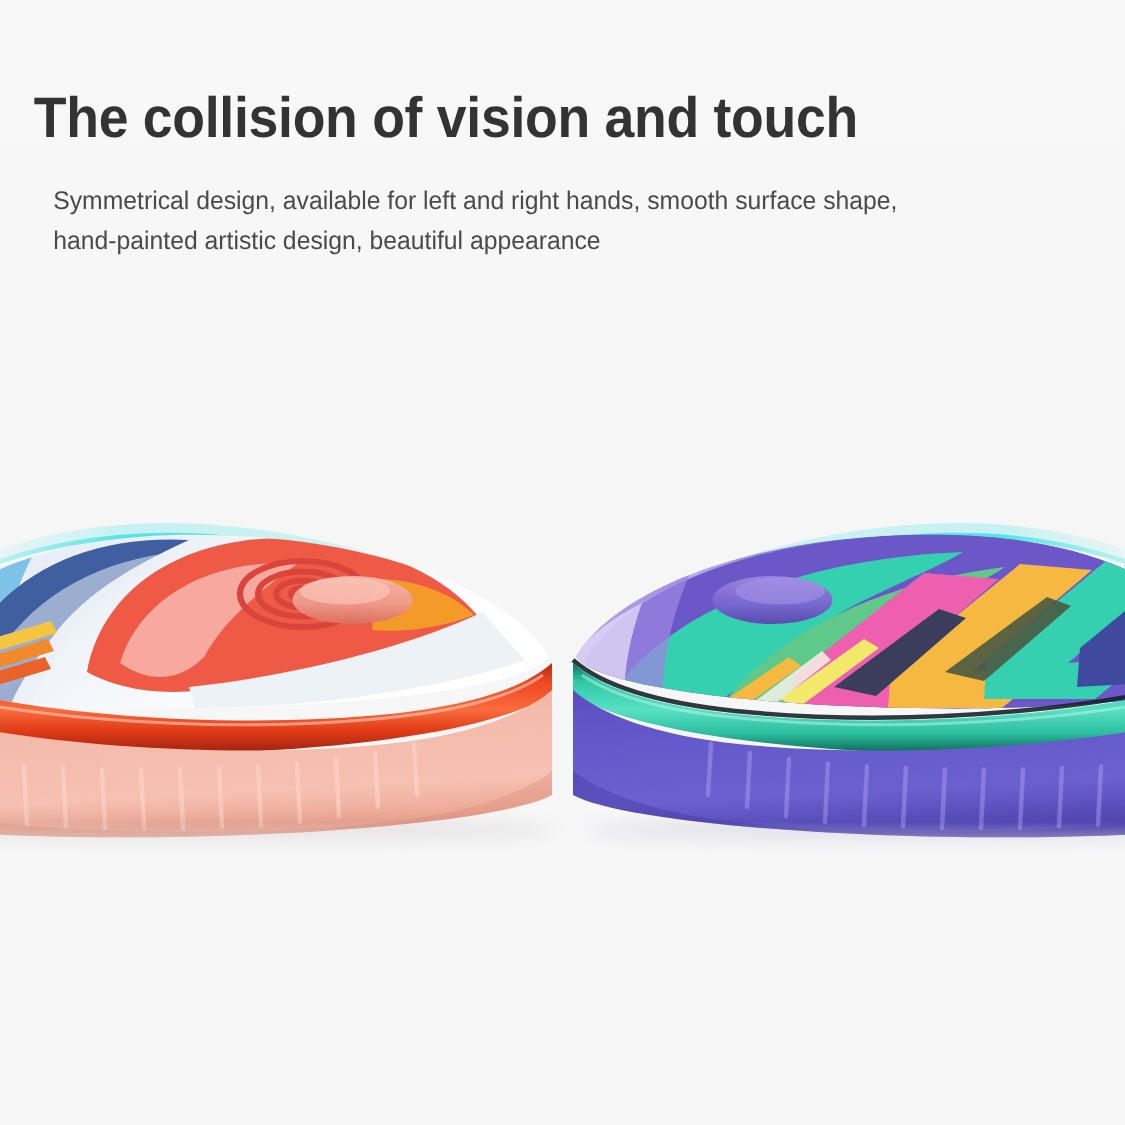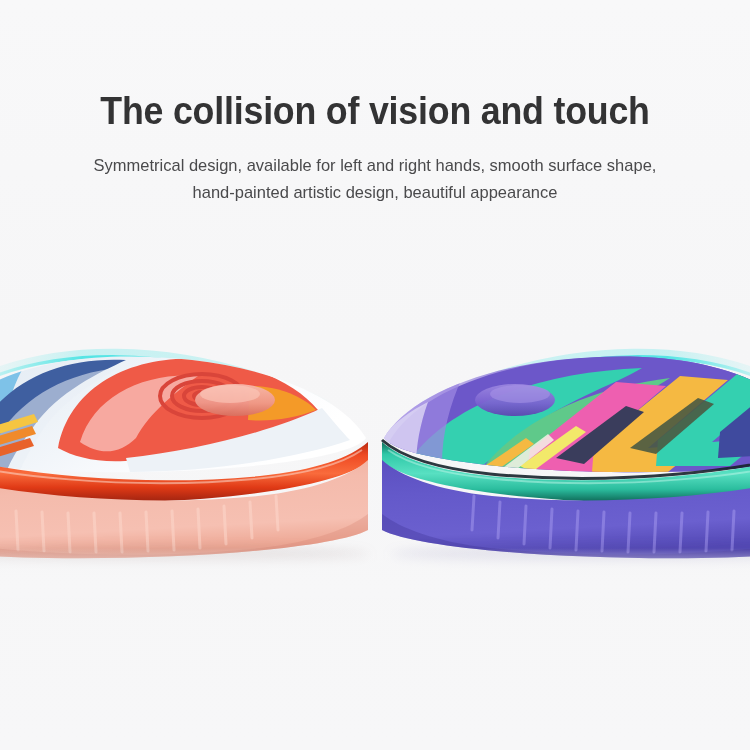"The collision of vision and" .text-block { padding-top: 88px -> 56px; text-align: center -> none }
